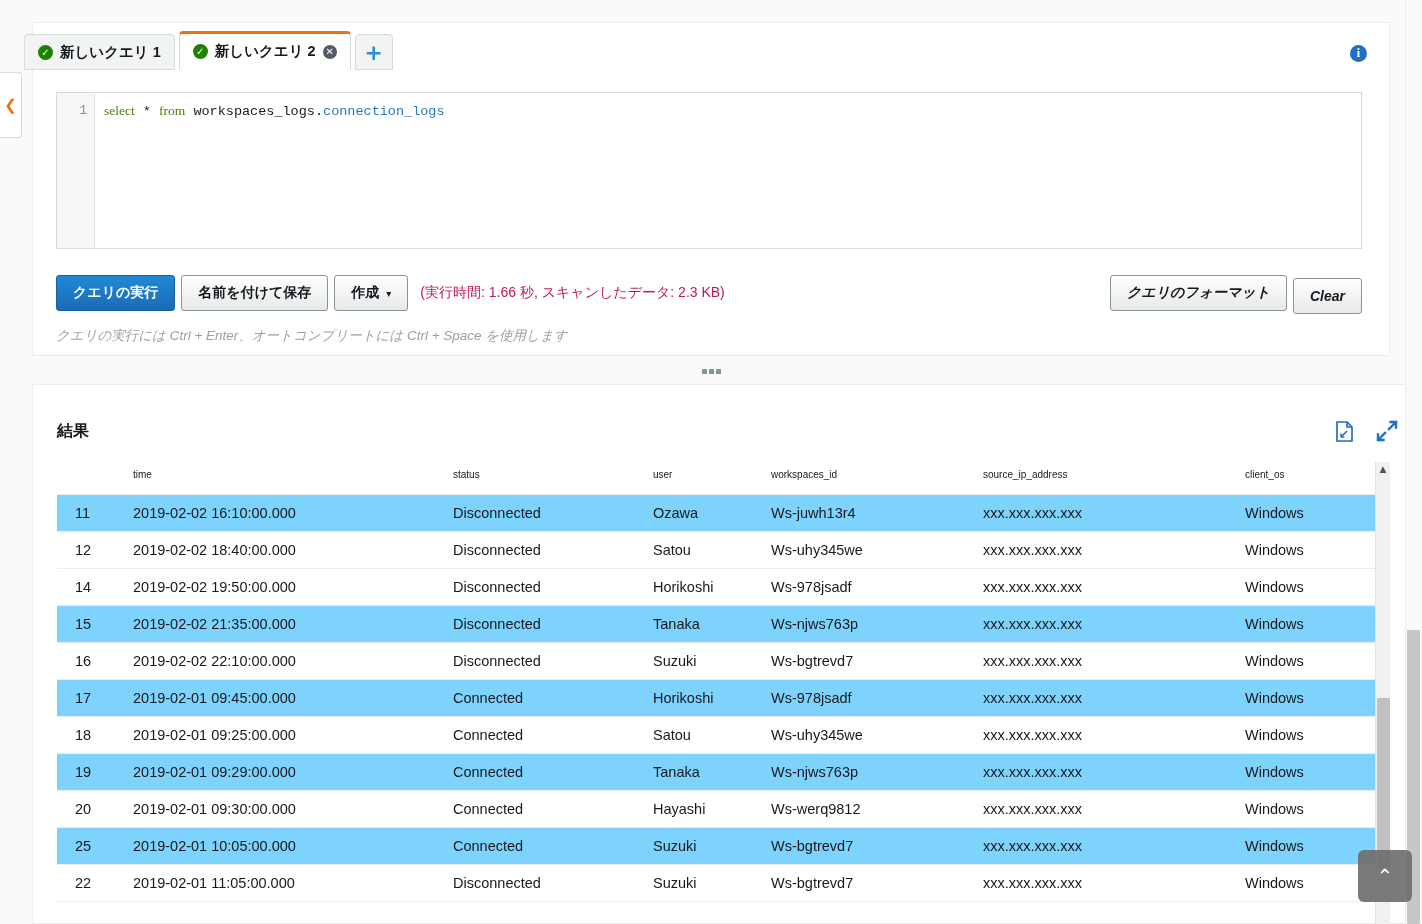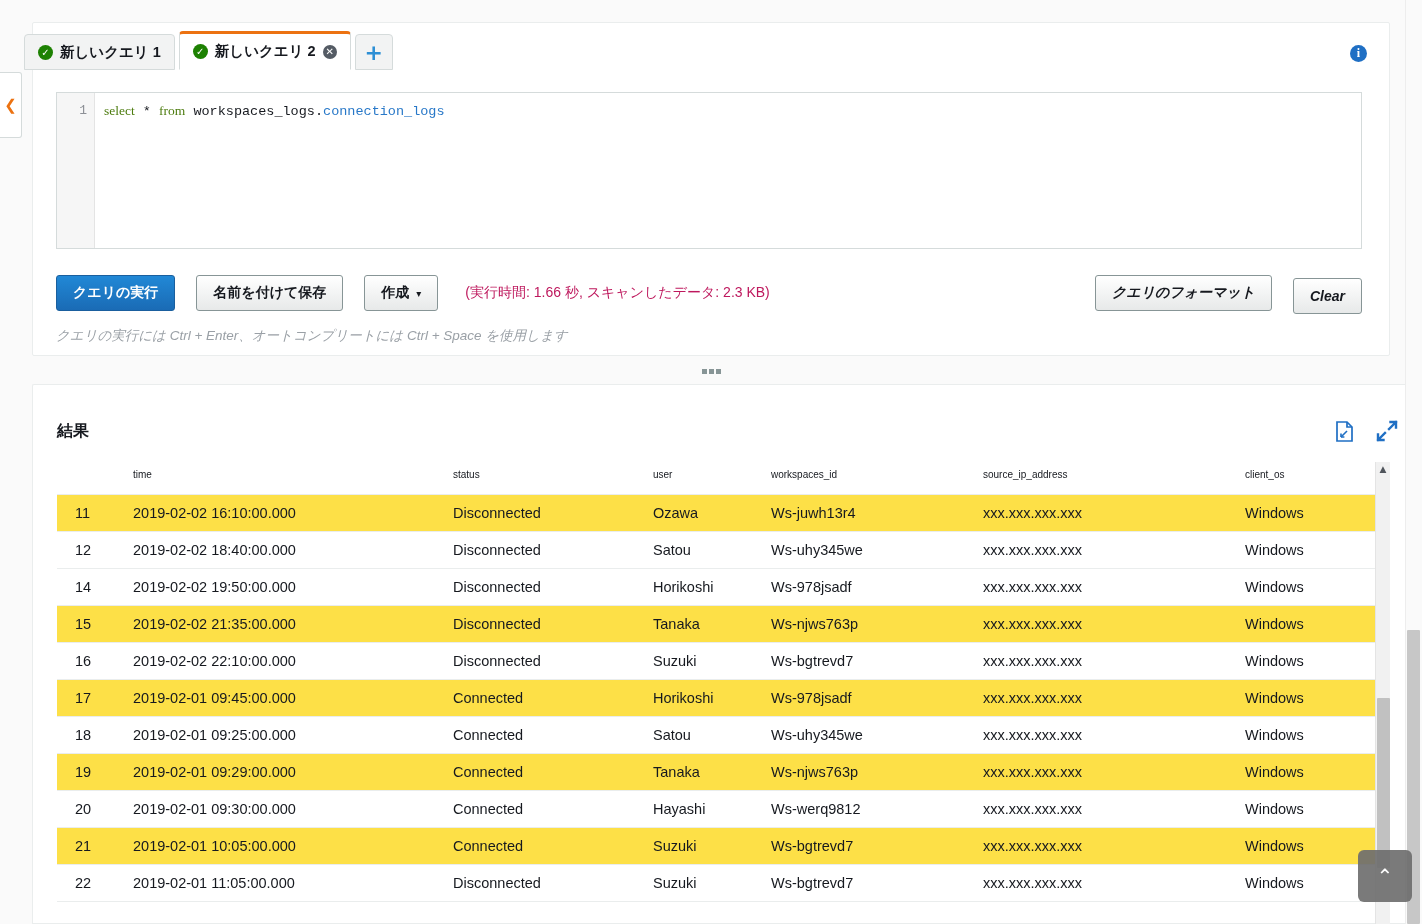"クエリの実行" .btn { margin-right: 21px -> 6px }
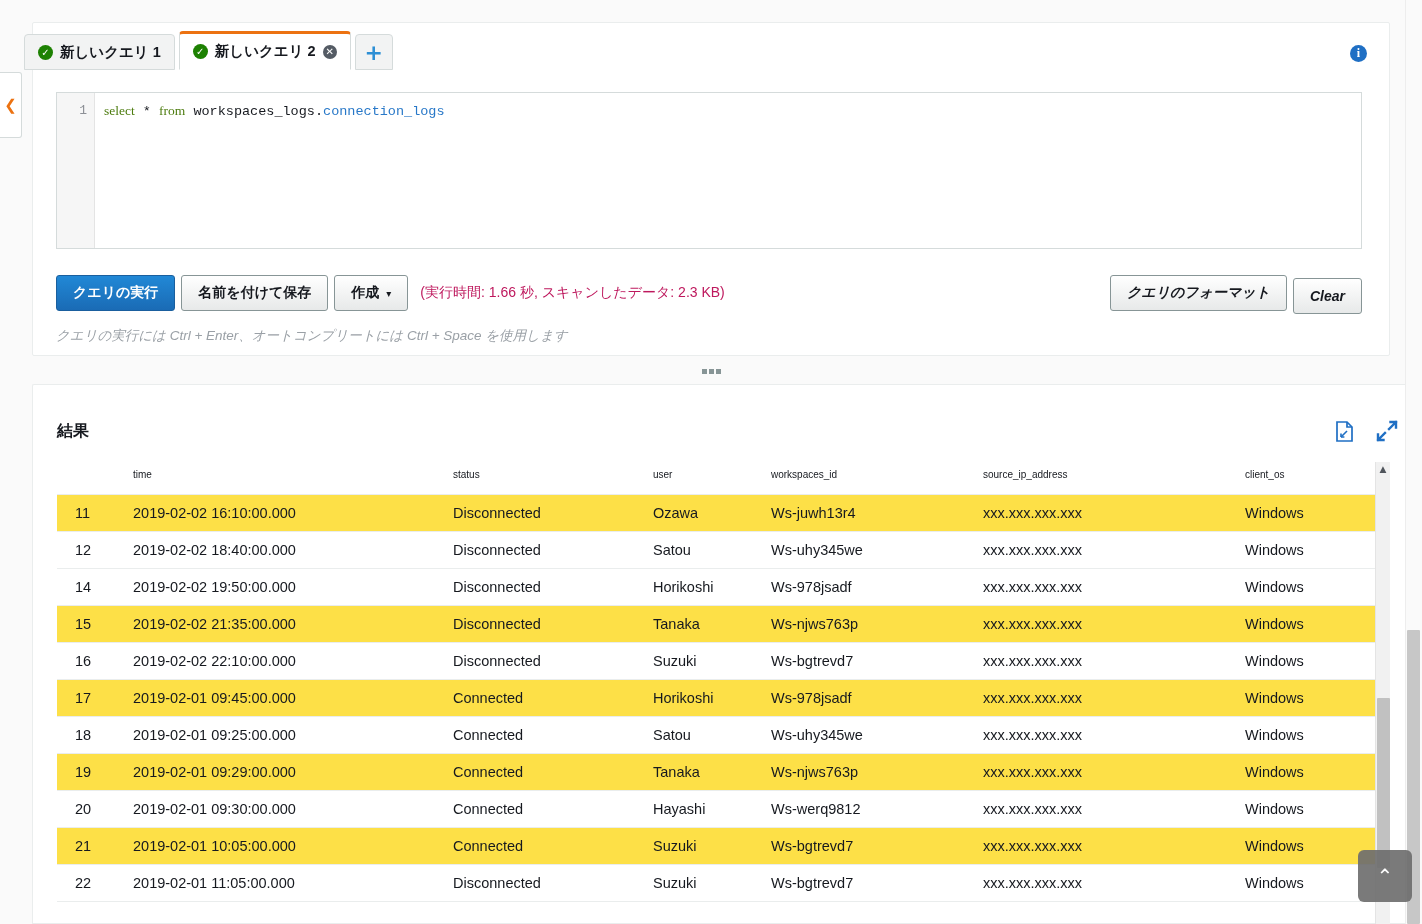"11" table.results tr.odd td { background: #fde047 -> #7dd3fc }
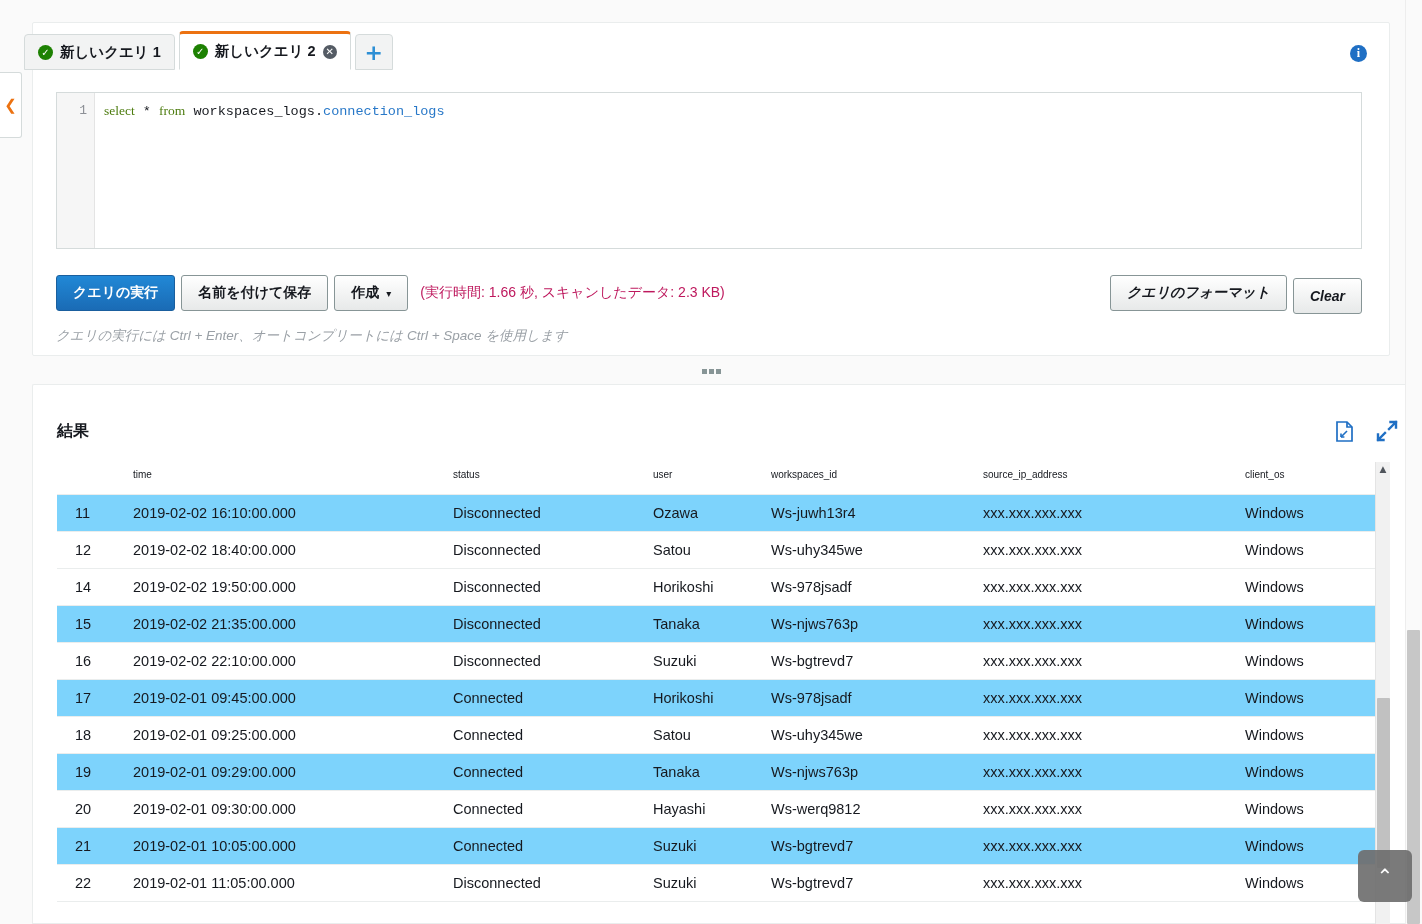"21" td.c-idx { text: 21 -> 25 }
